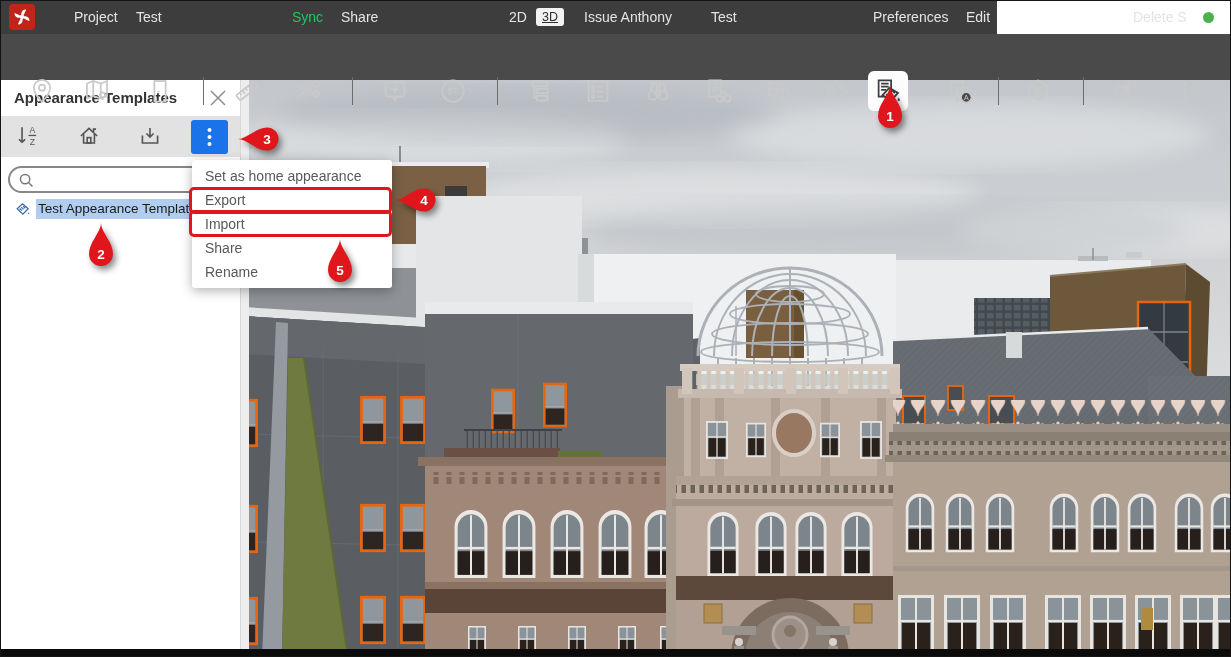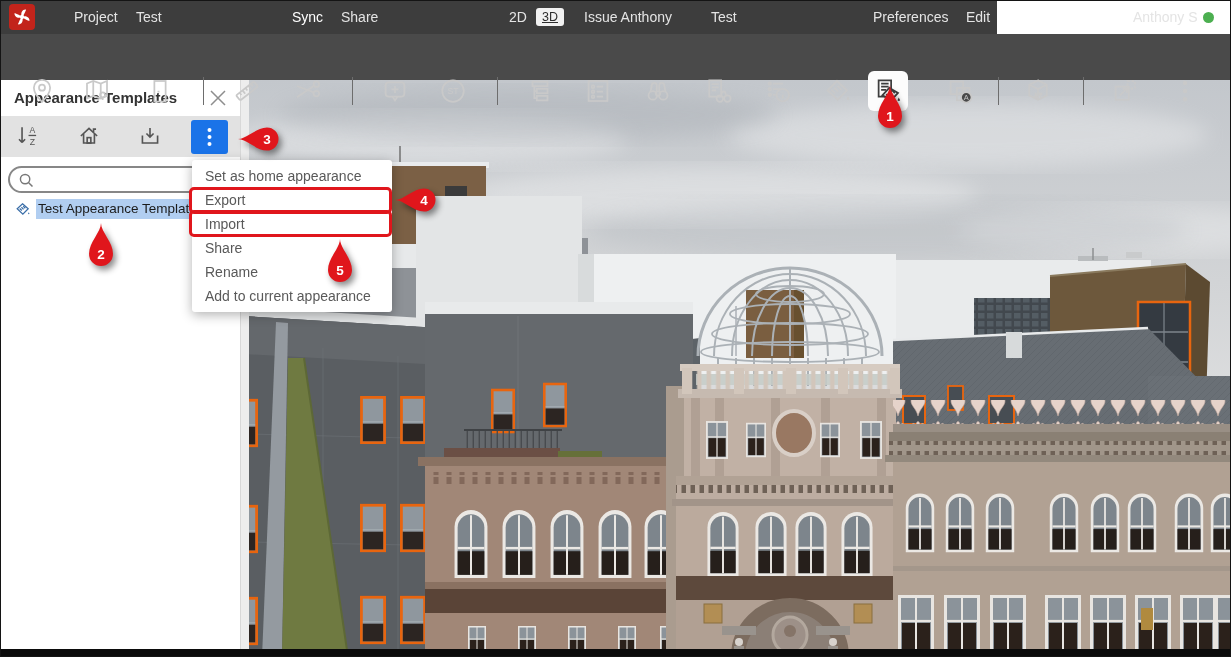"Sync" .menubar .disabled { color: #ffffff -> #22c55e }
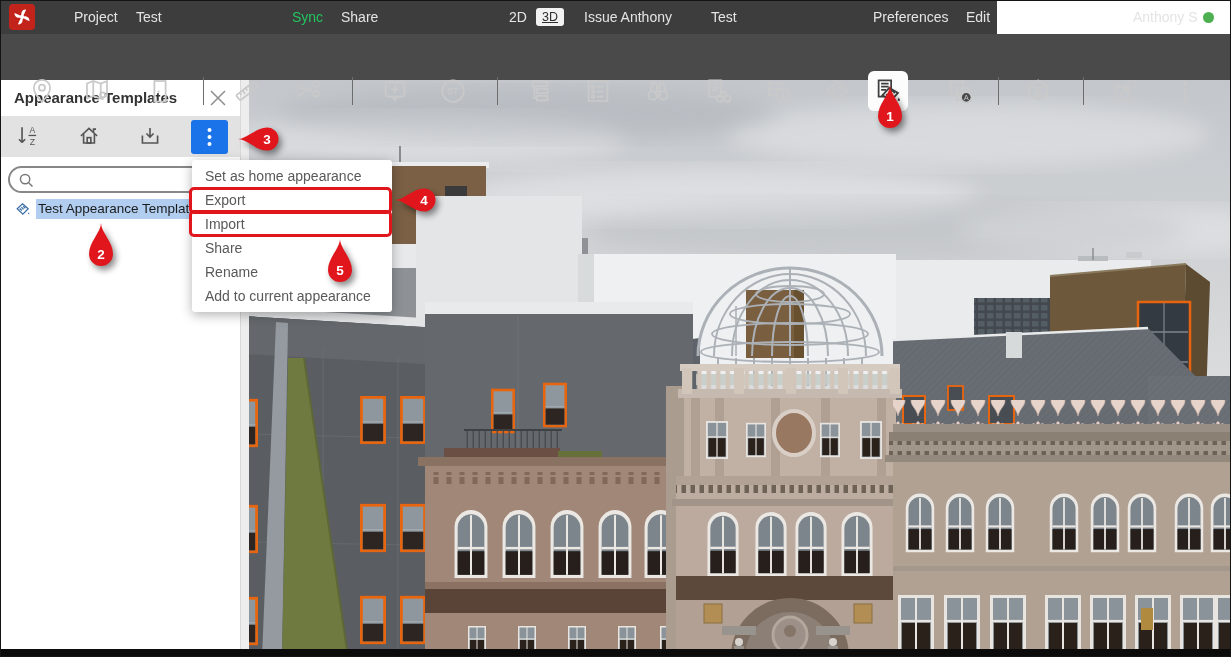"Anthony S" span.mitem { text: Anthony -> Delete }
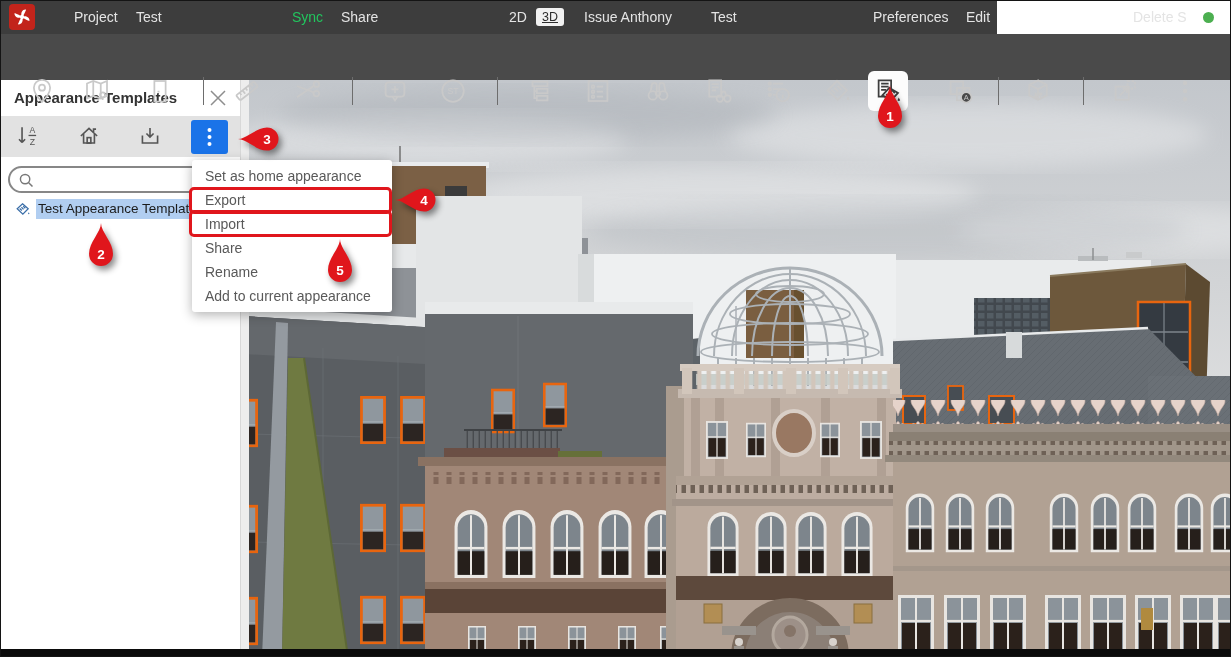"Add to current appearance" div.mi { html: <div>Add to current appearance</div> -> none }
